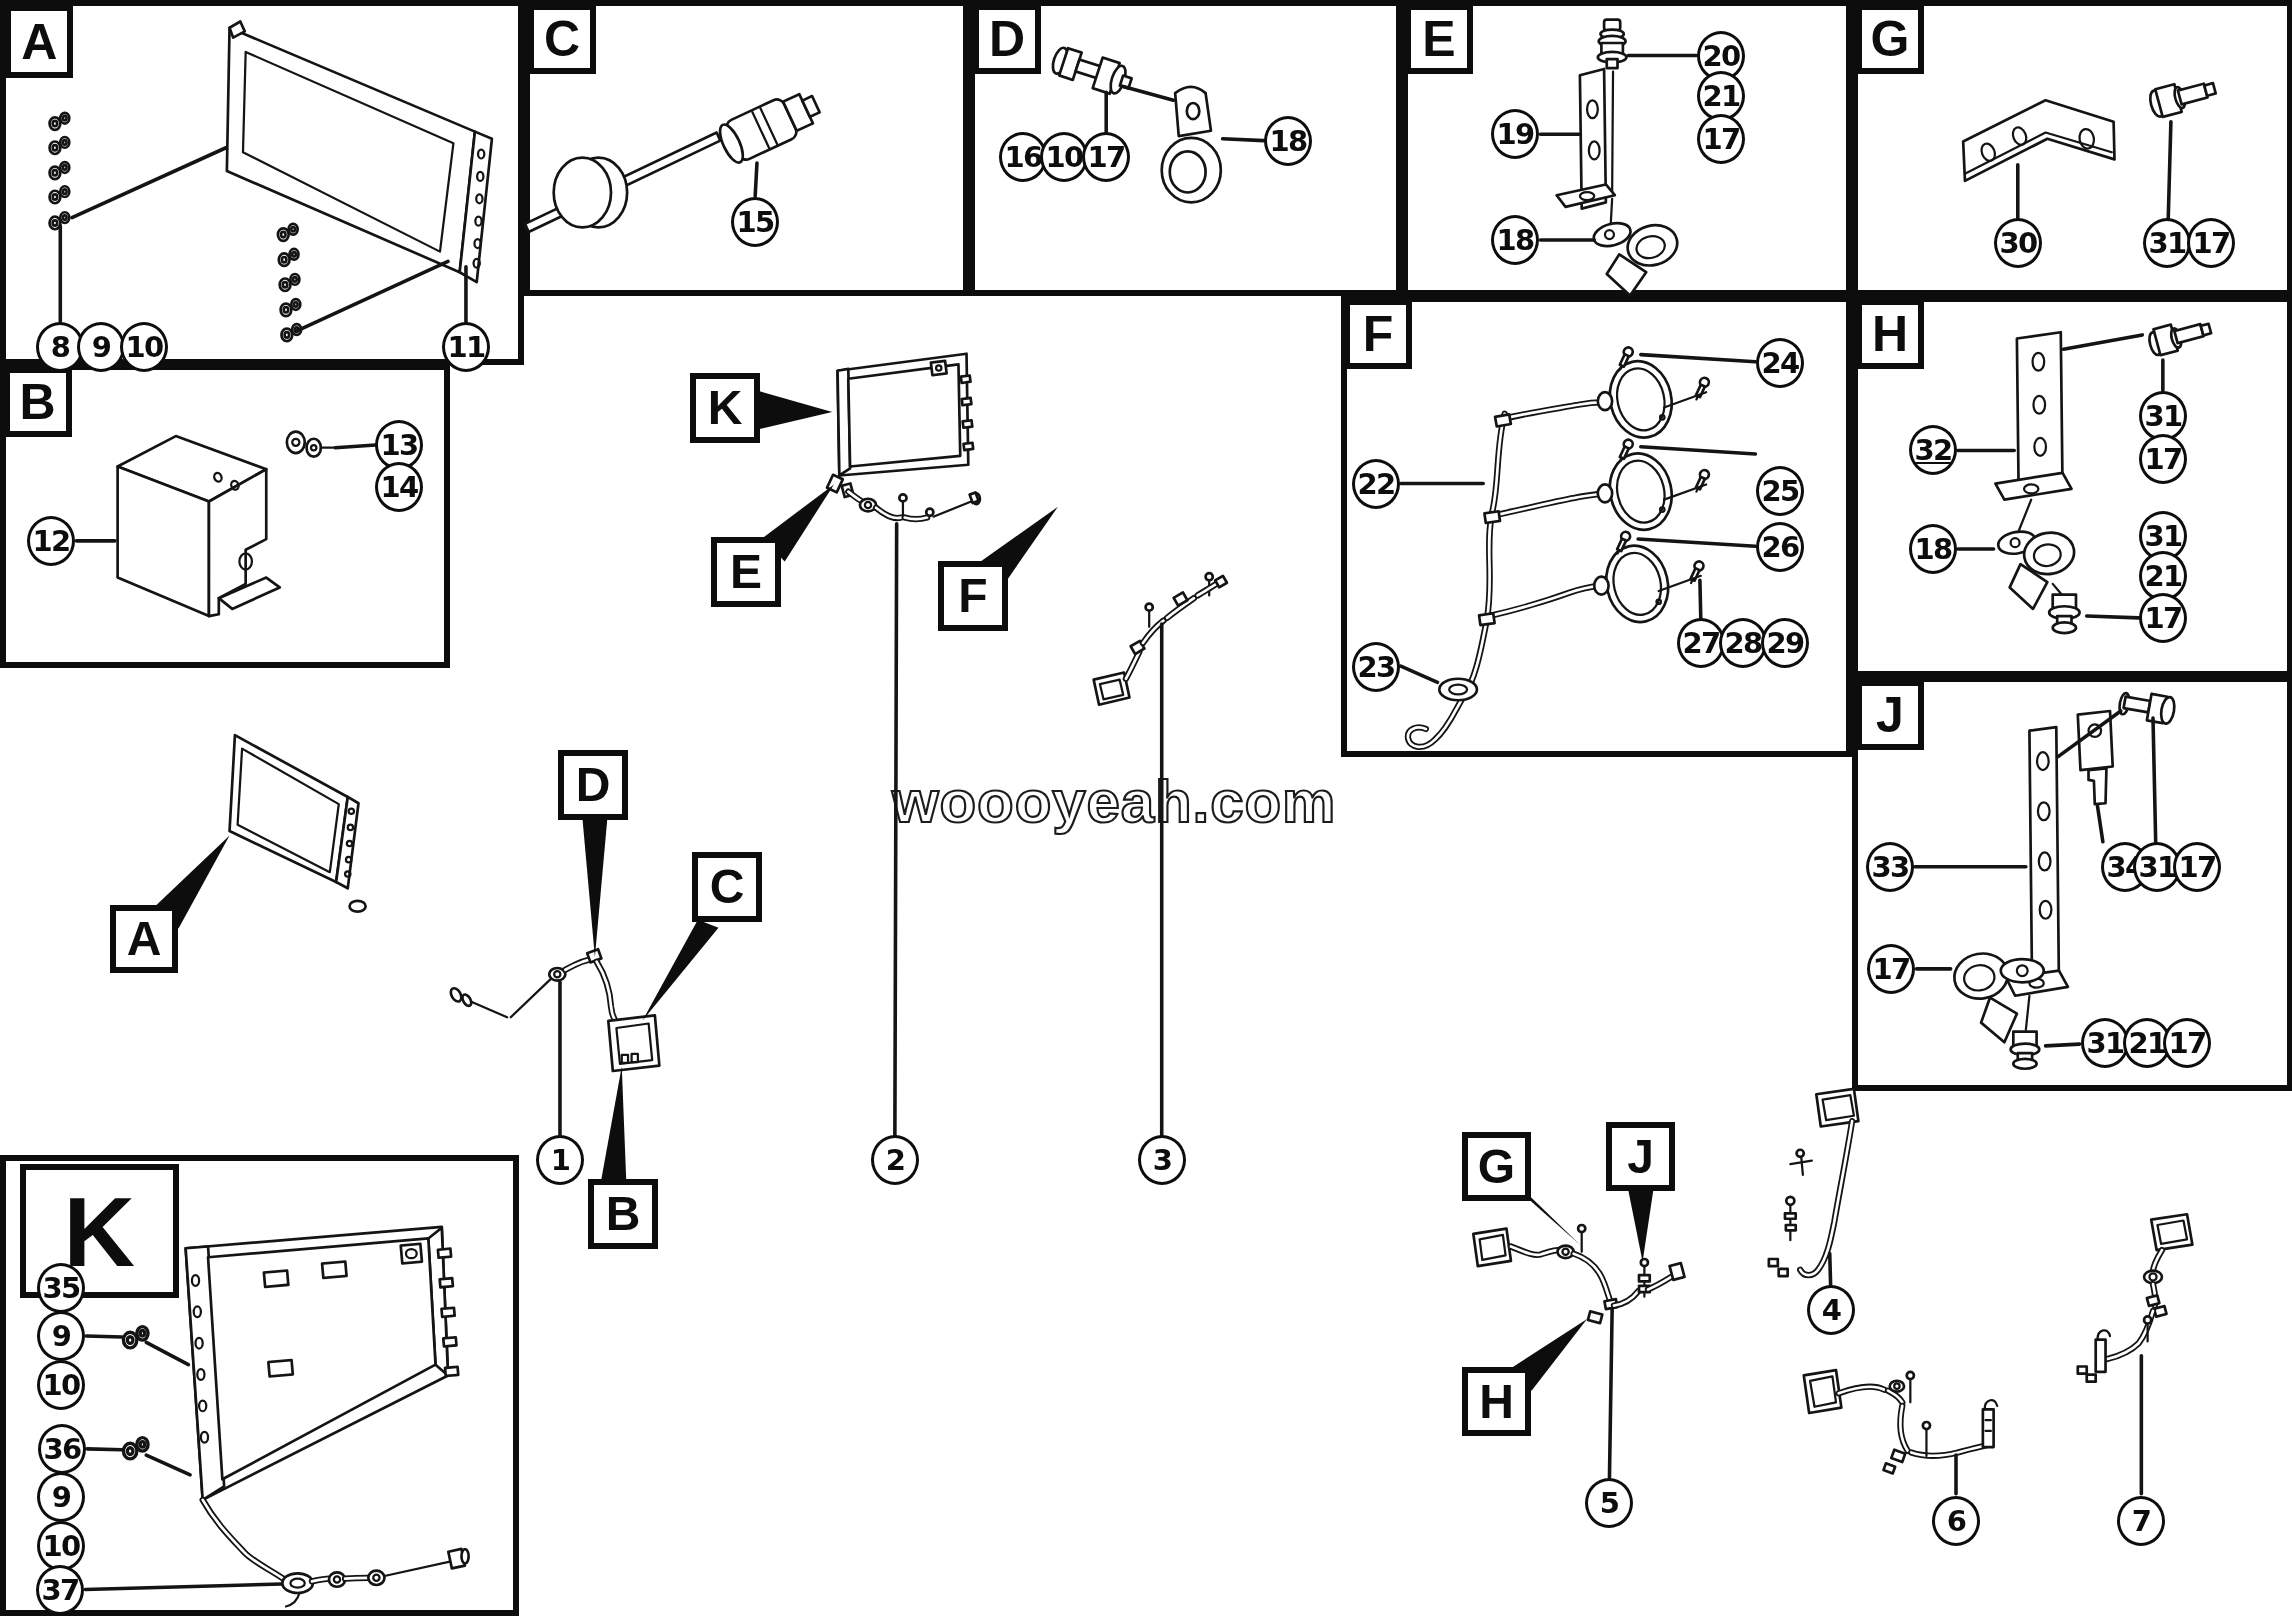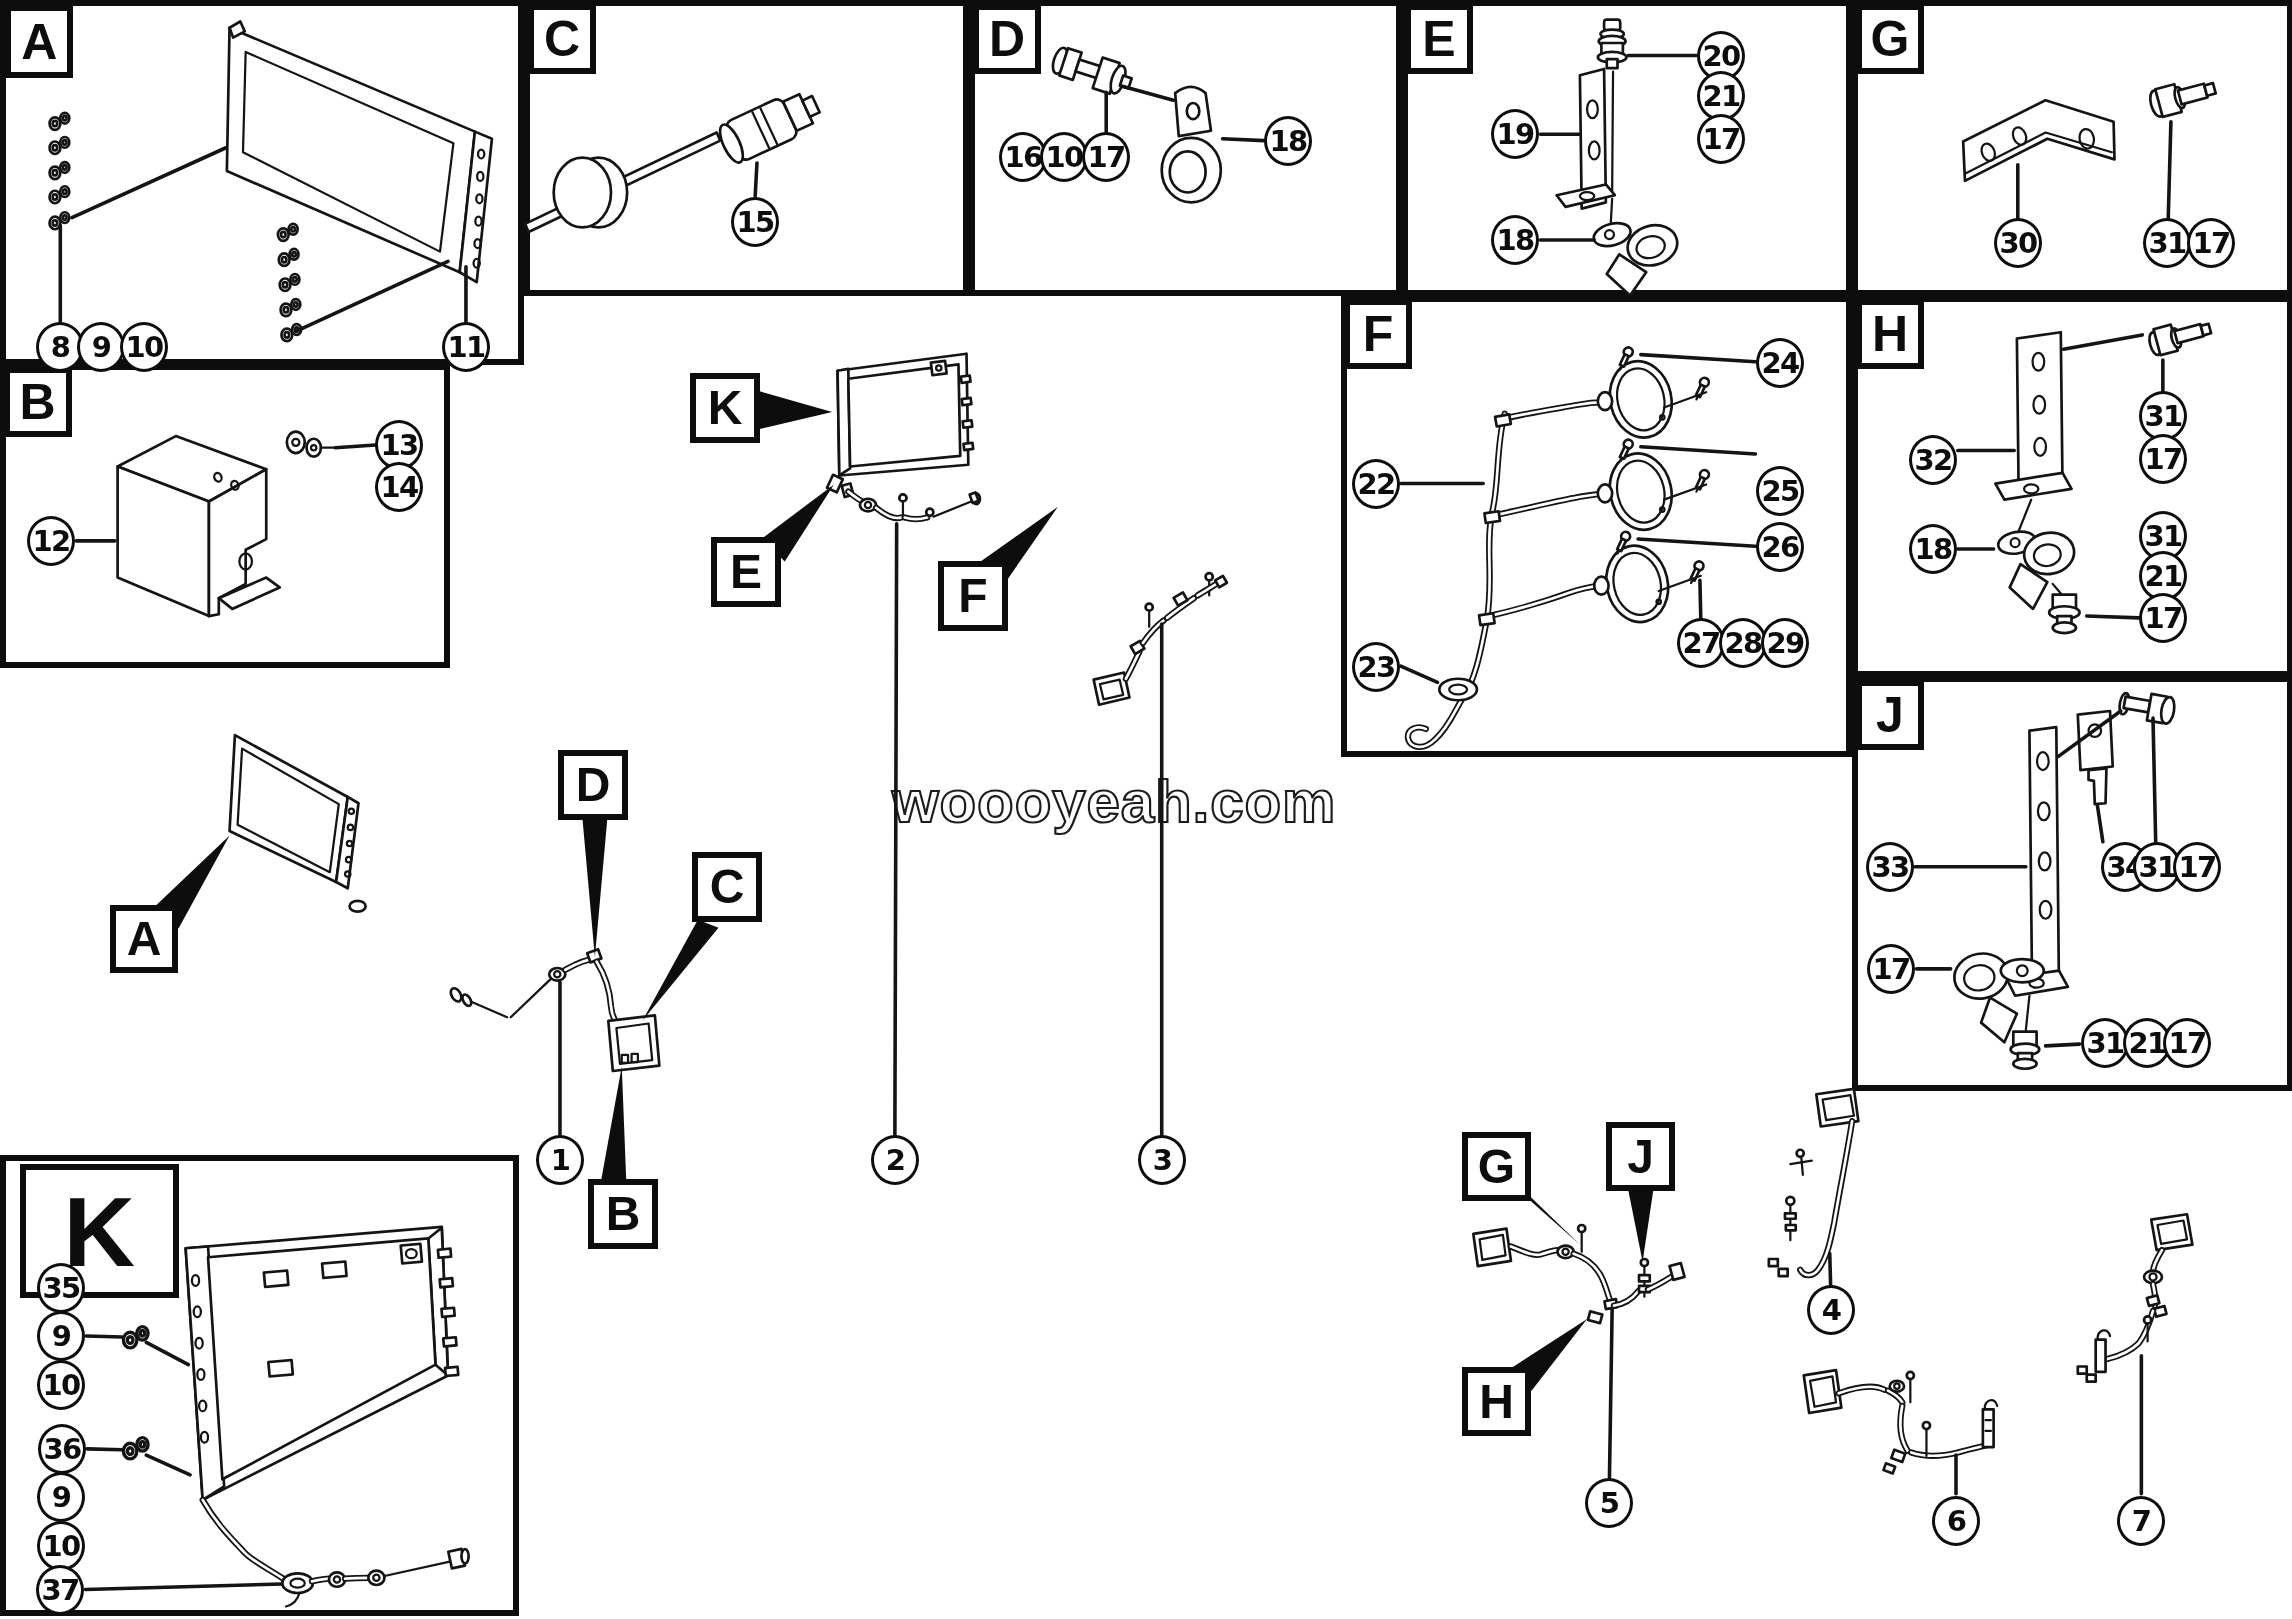"32" div.callout { text-decoration: none -> underline; top: 460px -> 450px }
